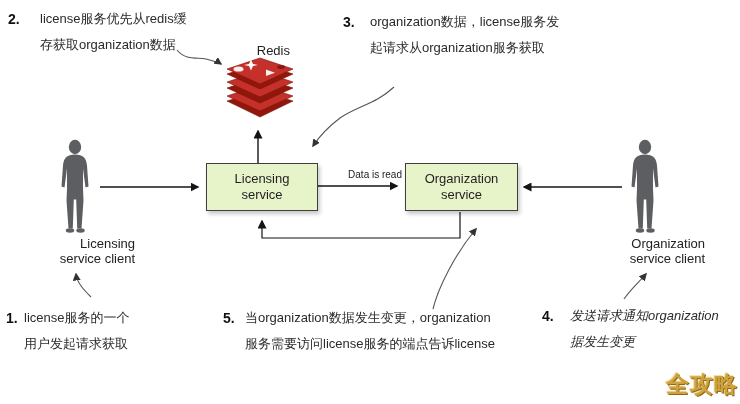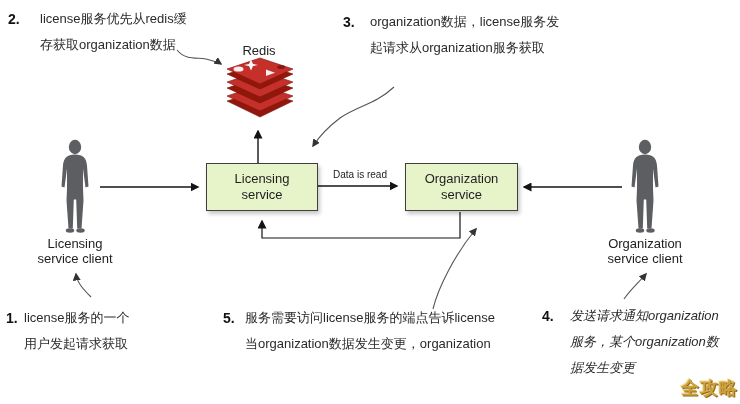"Redis" .plain-label { text-align: center -> right }
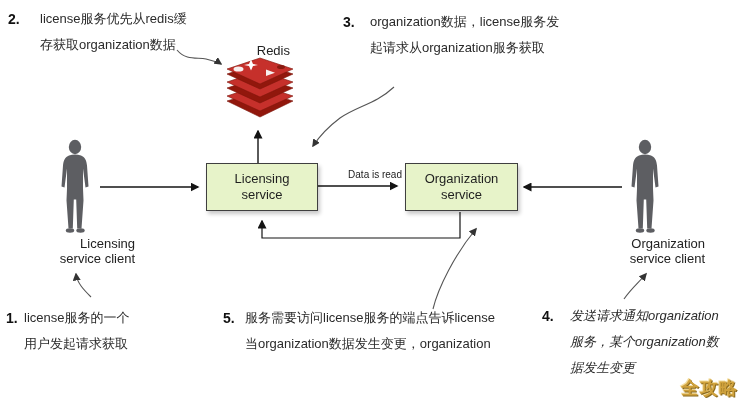"服务需要访问license服务的端点告诉license" div { order: before "当organization数据发生变更，organization" -> after "当organization数据发生变更，organization" }
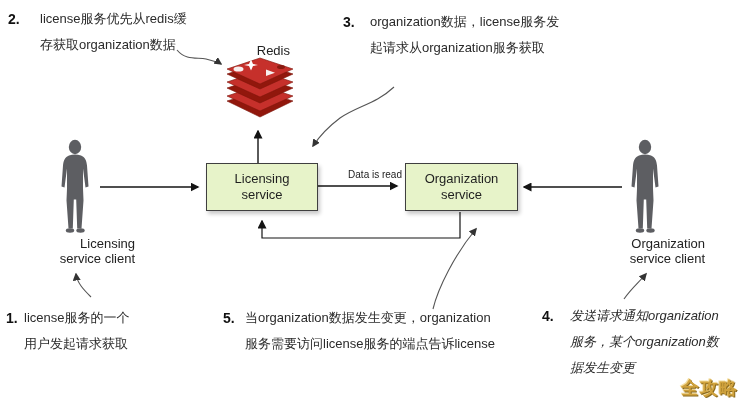"服务，某个organization数" div { html: <div>服务，某个organization数</div> -> none }
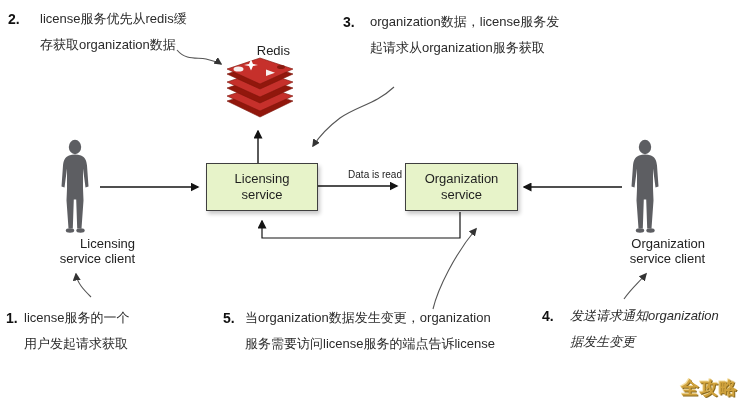"全攻略" .watermark { font-size: 18px -> 23px }
